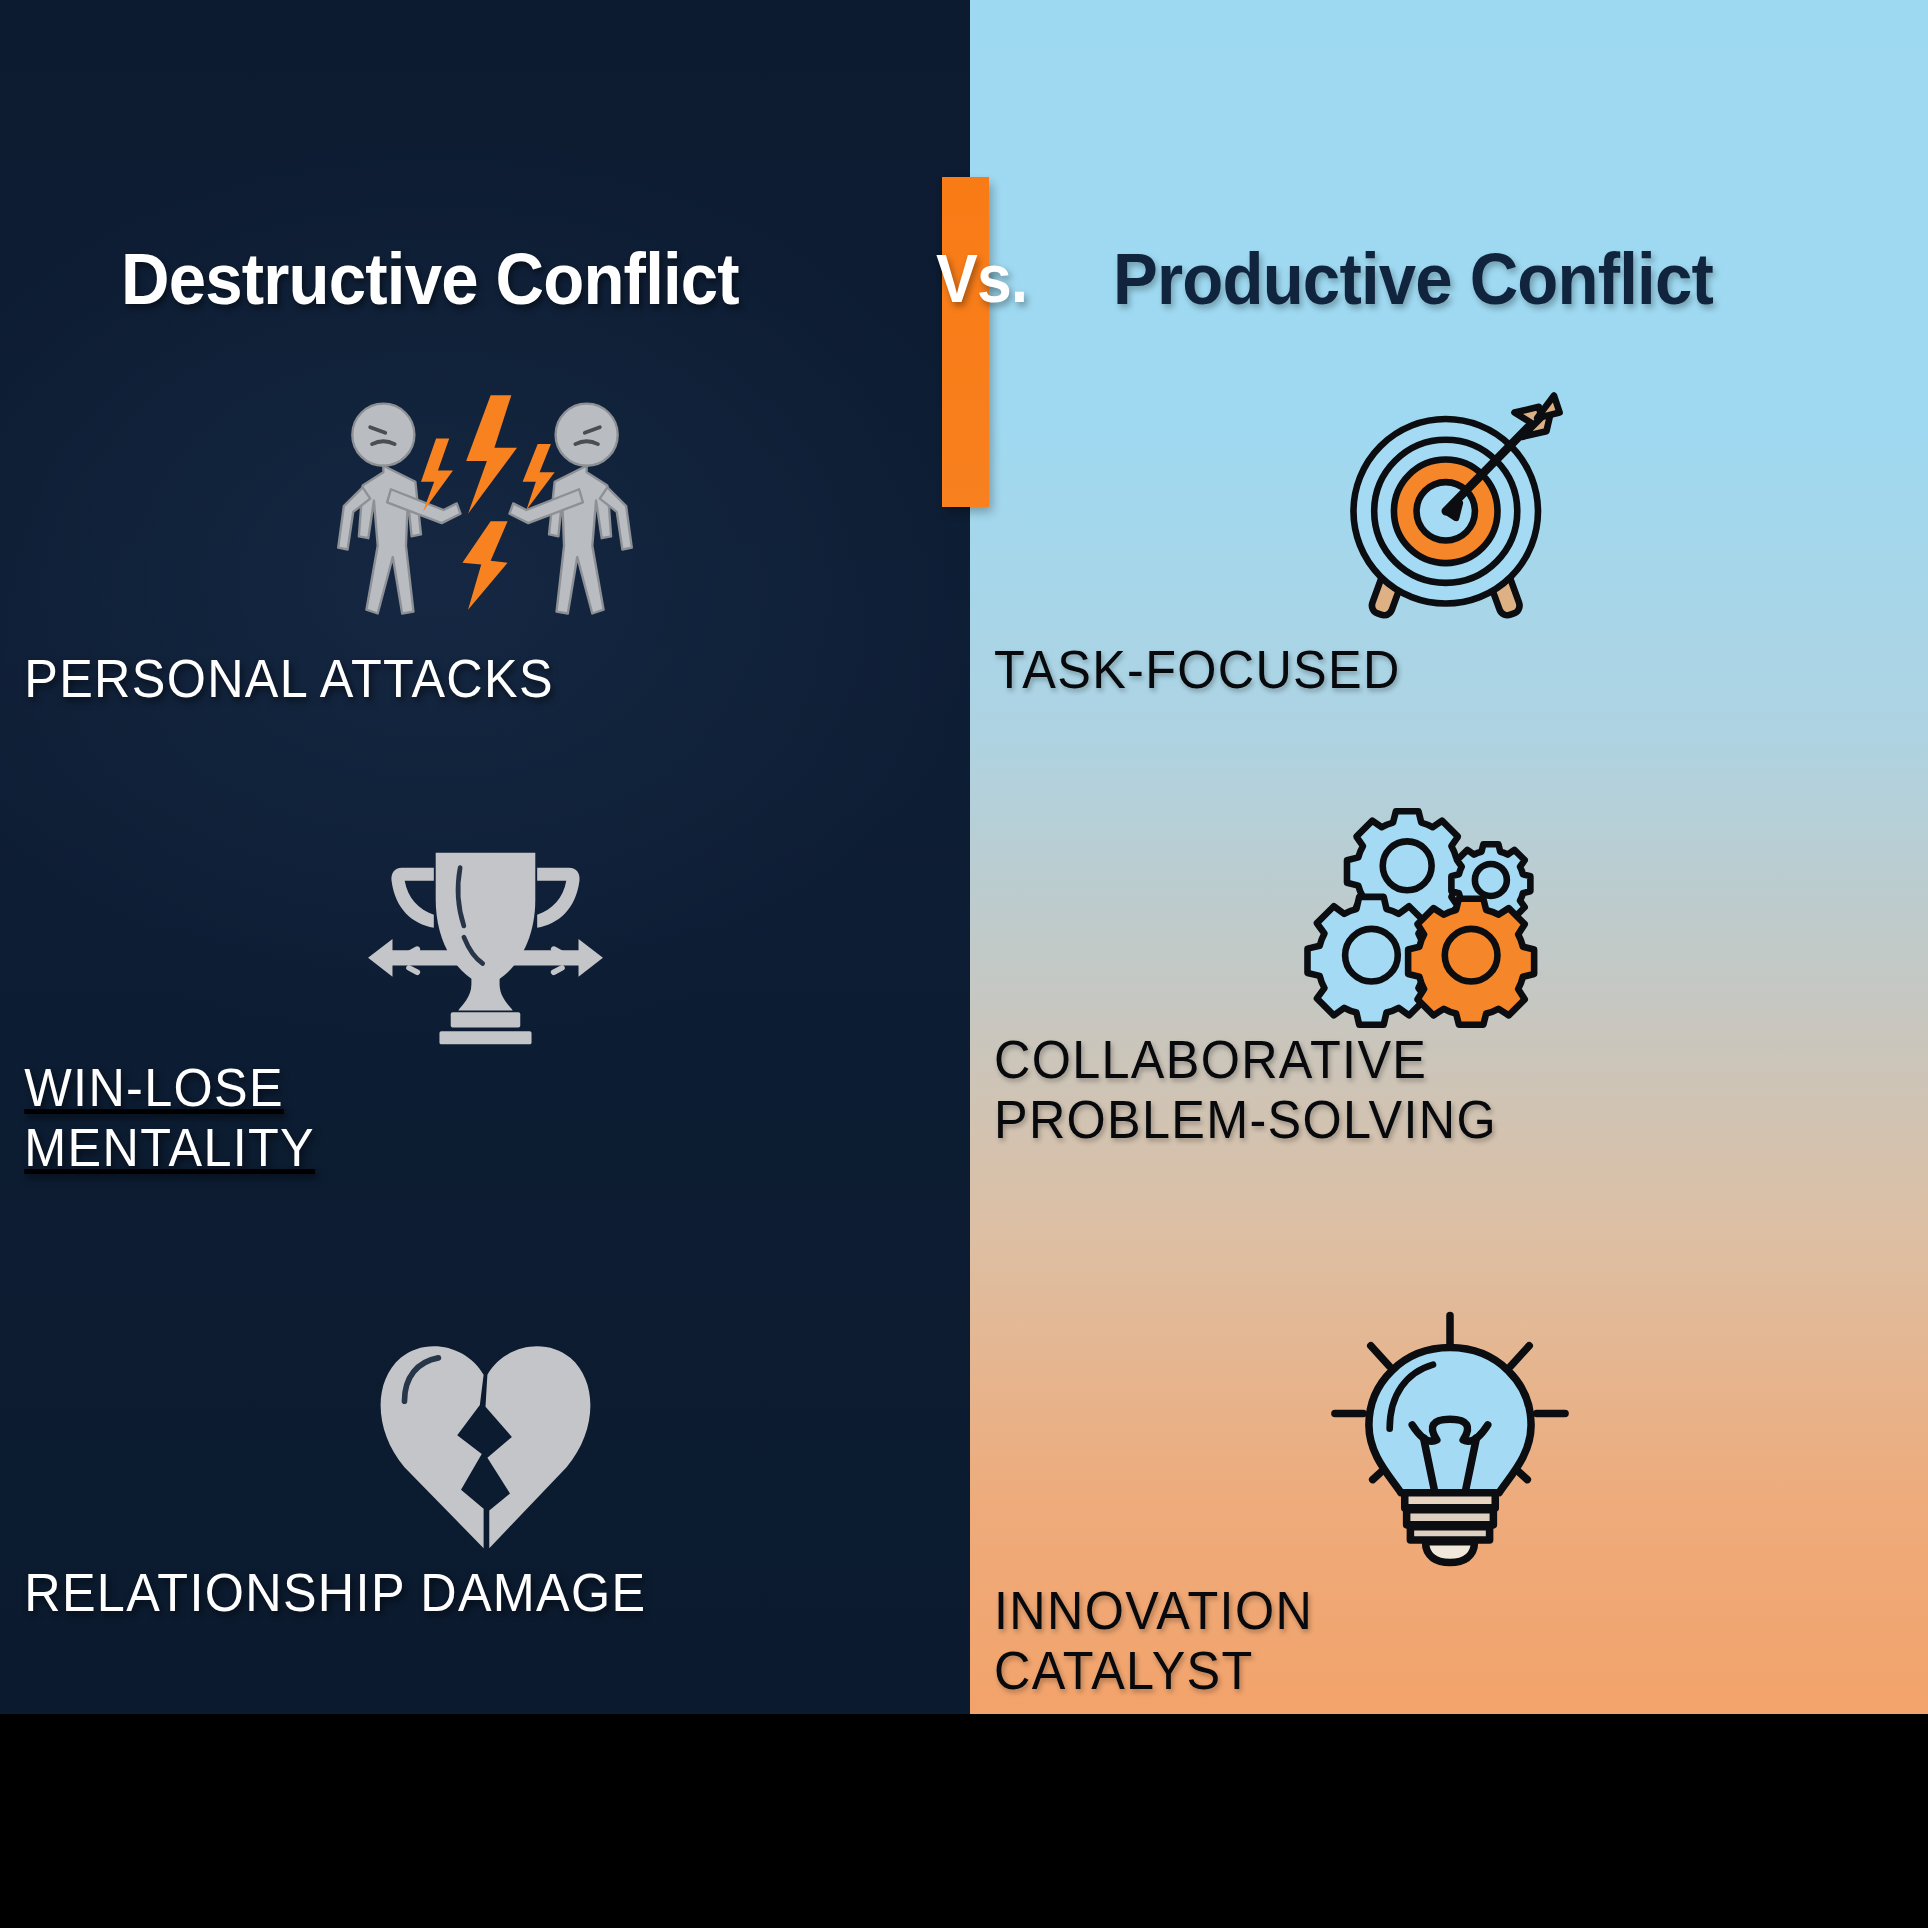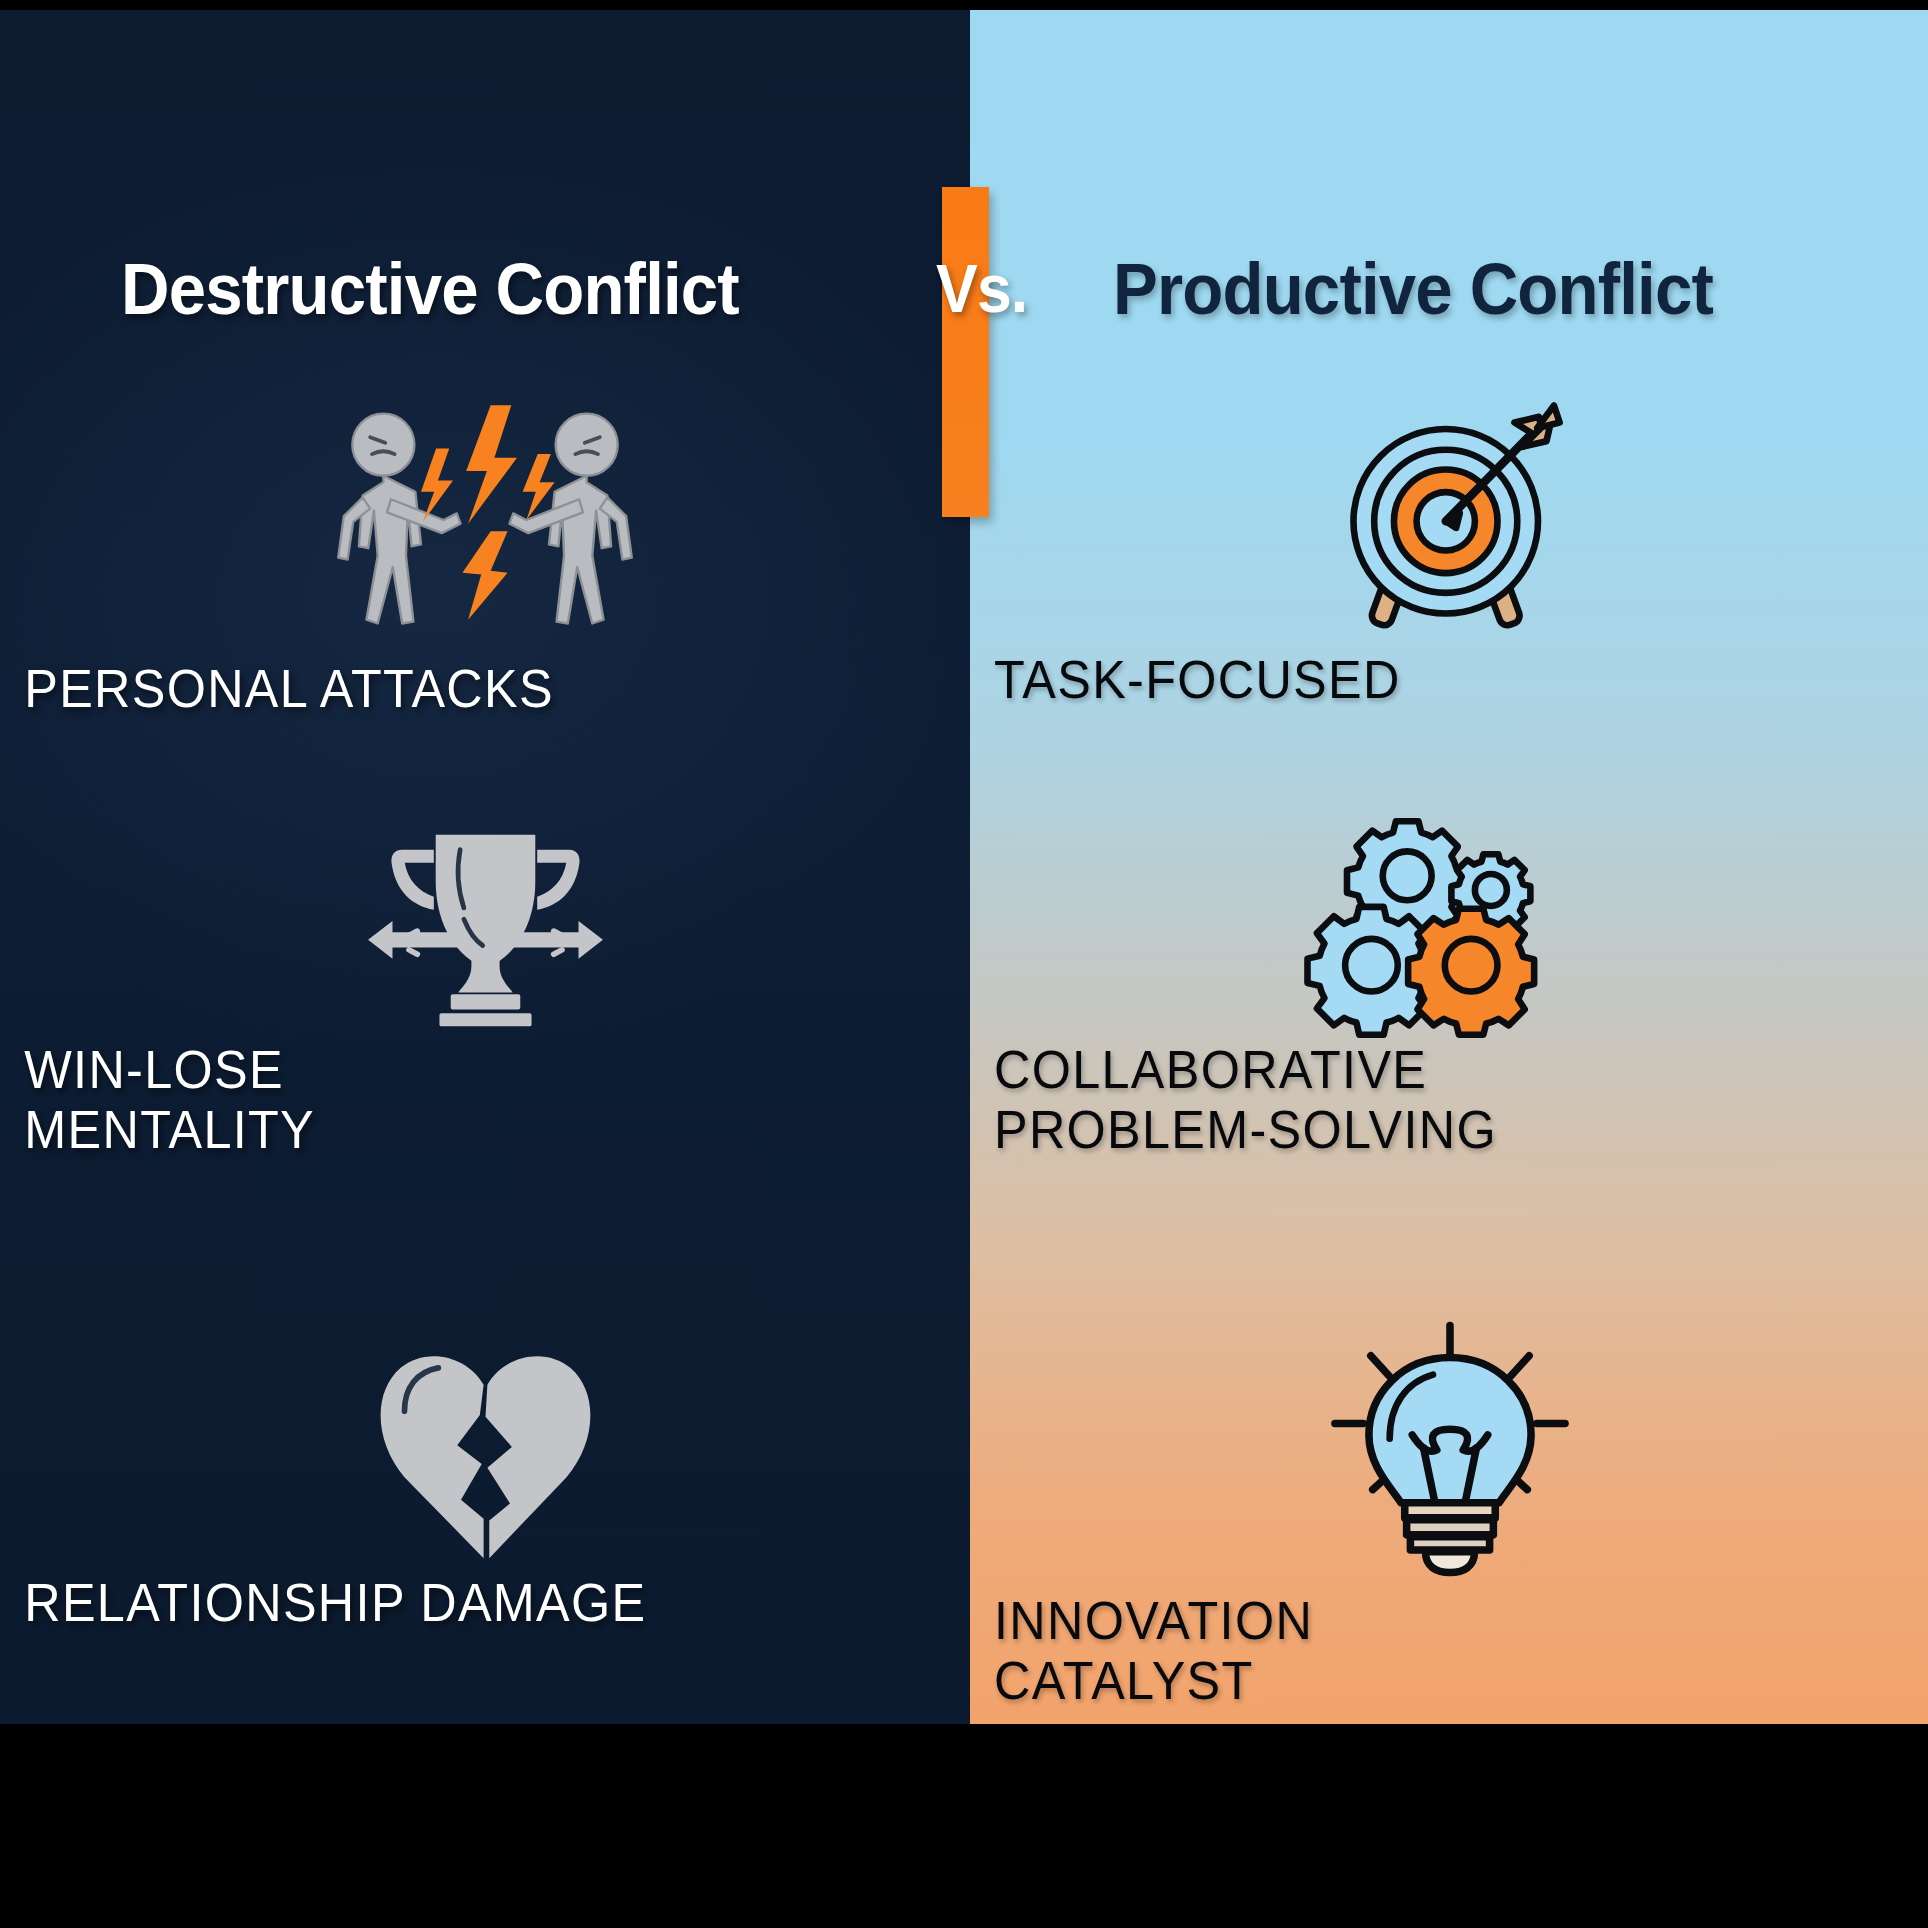"Destructive Conflict" .canvas { margin-top: 10px -> none }
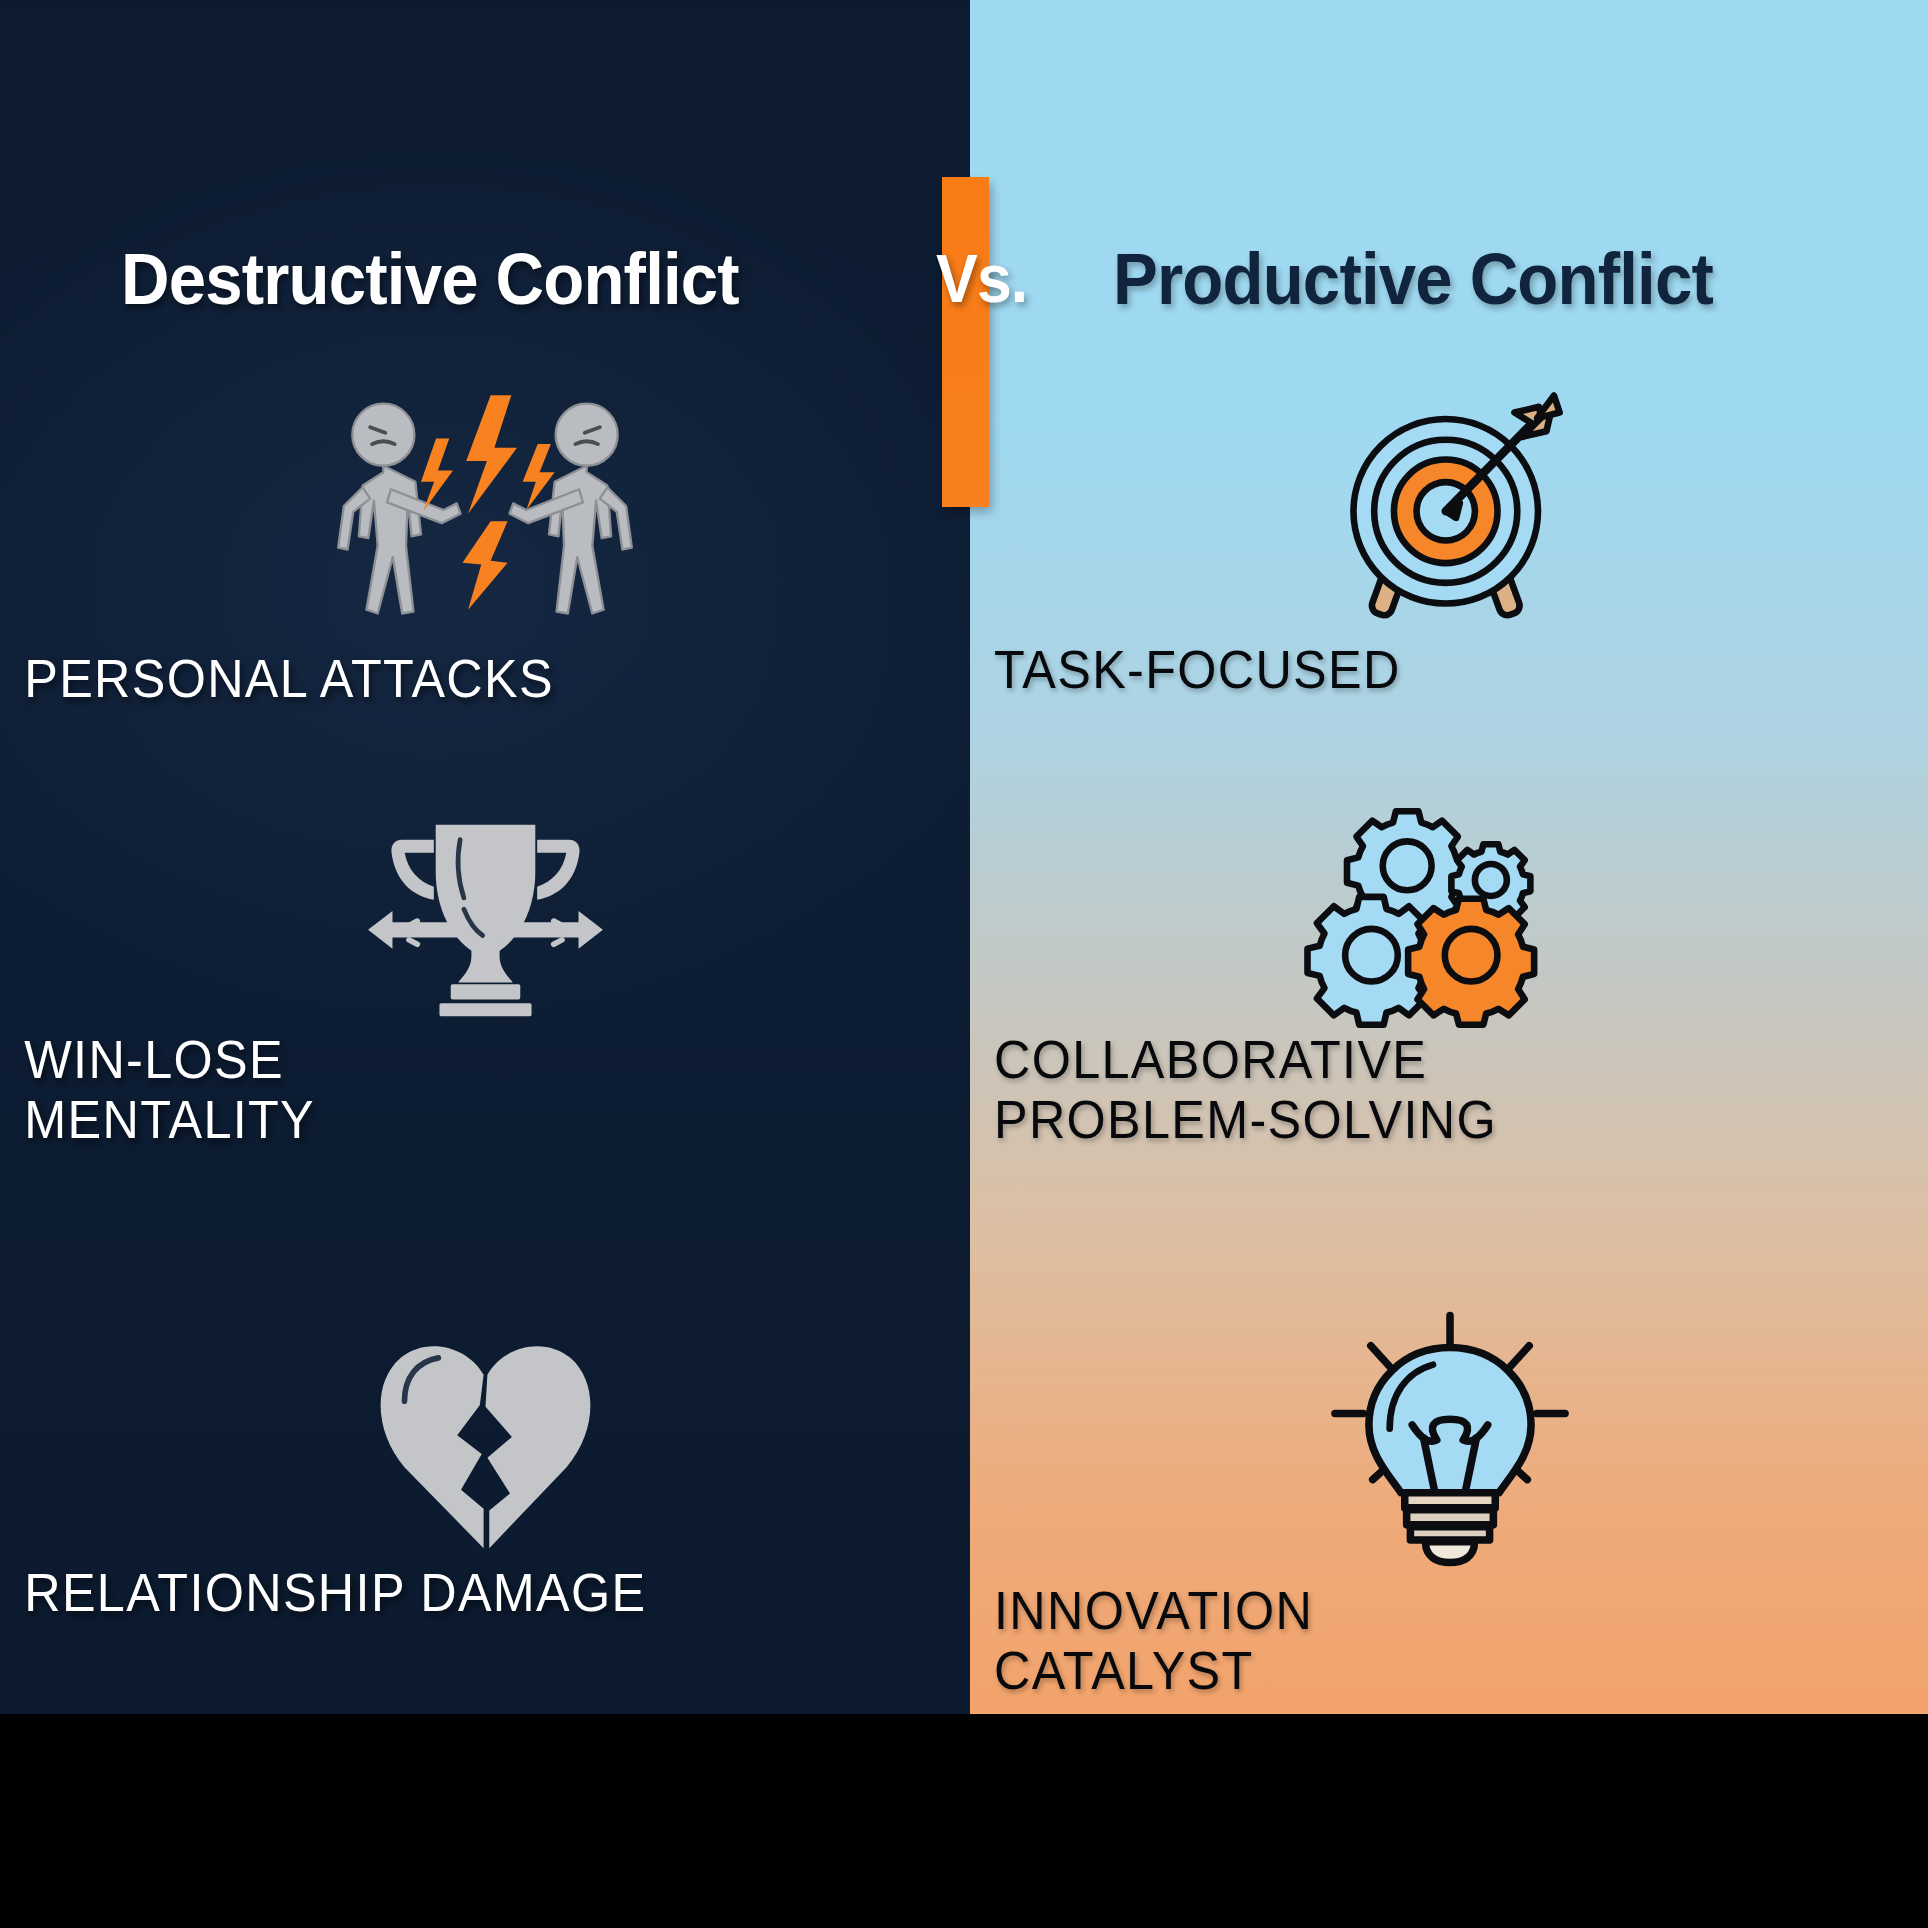"WIN-LOSE" .l-item-1 { text-decoration: none -> underline; top: 424px -> 452px }
